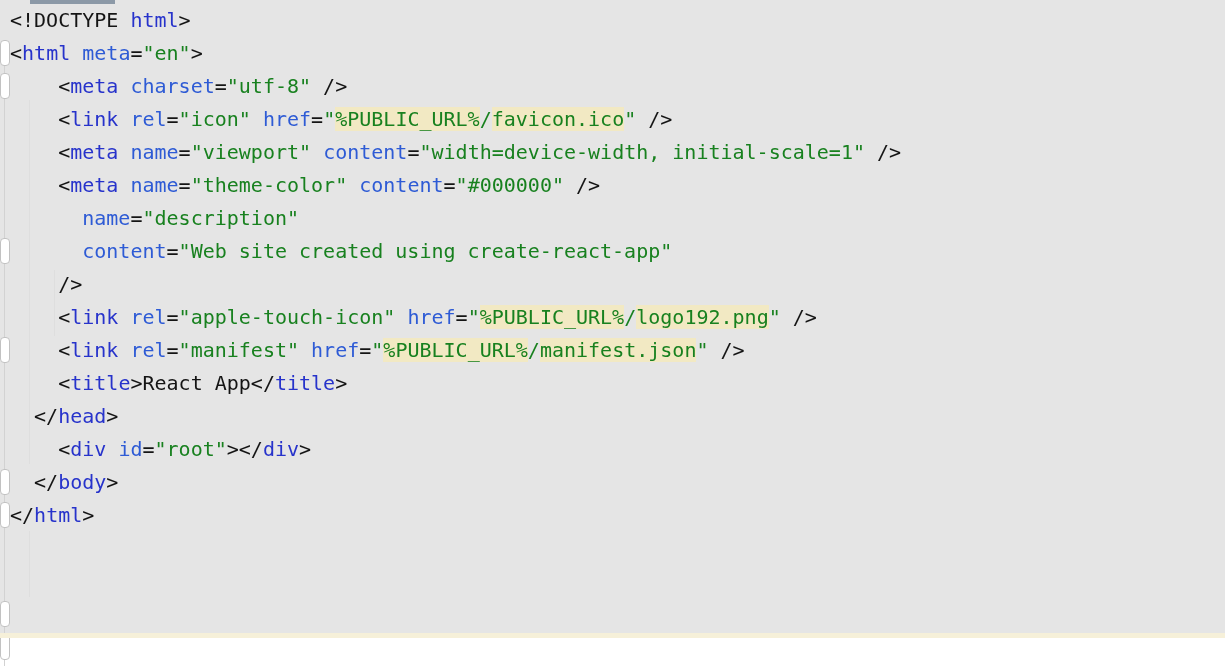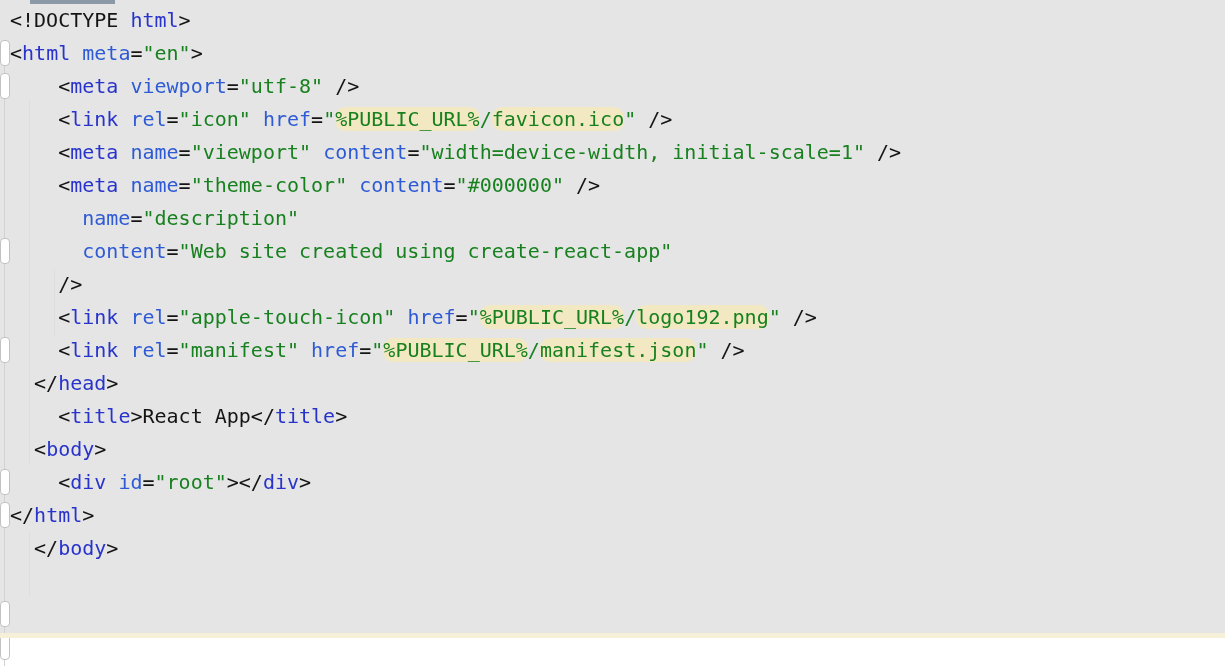"viewport" span.tok-attr { text: viewport -> charset }
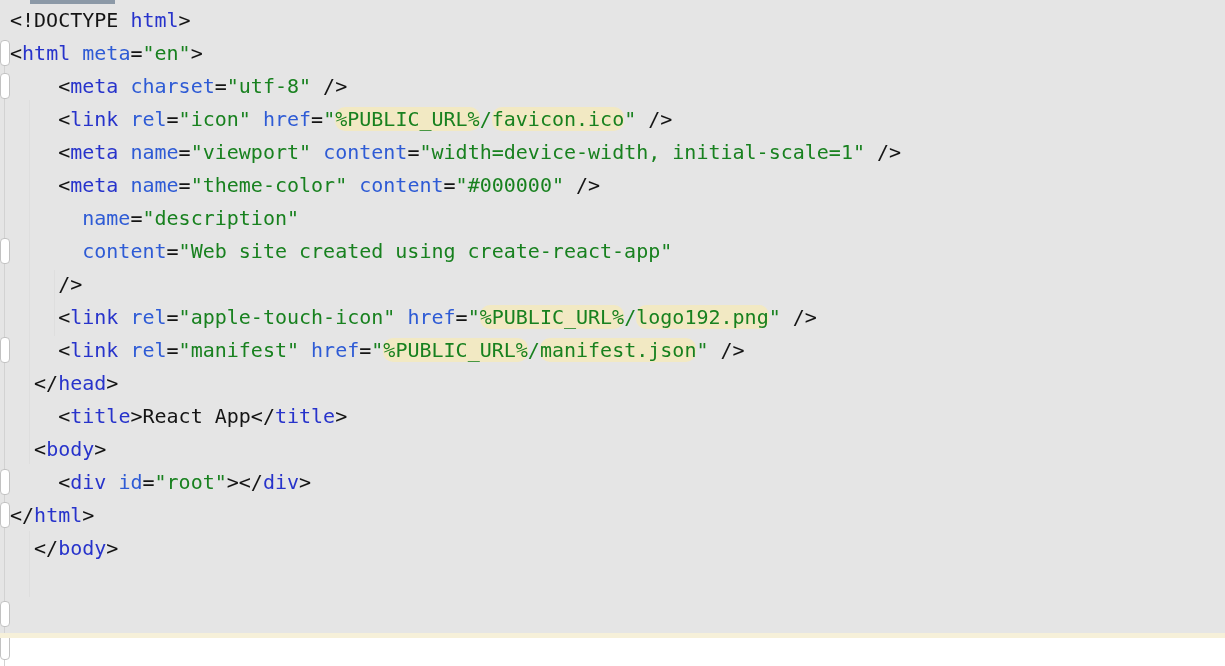"%PUBLIC_URL%" .tok-hl { border-radius: 10px -> none }
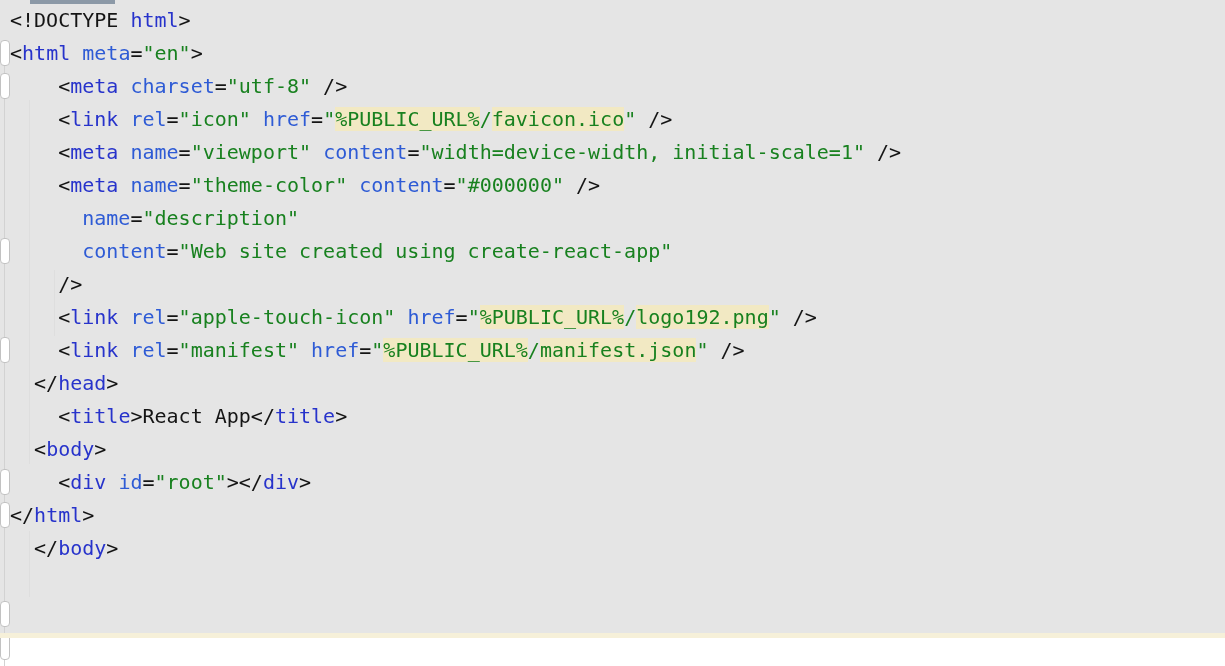"</head>" div.line { order: before "<title>React App</title>" -> after "<title>React App</title>" }
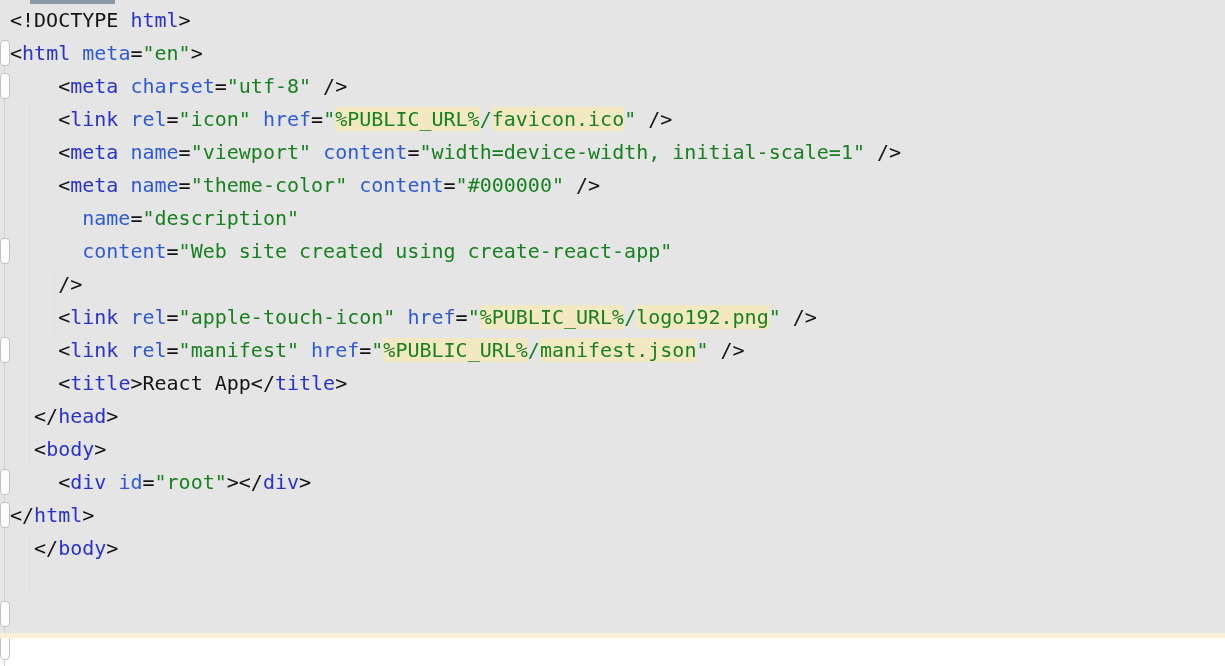"<body>" div.line { html: <div><span> &lt;</span><span>body</span><span>&gt;</span></div> -> none }
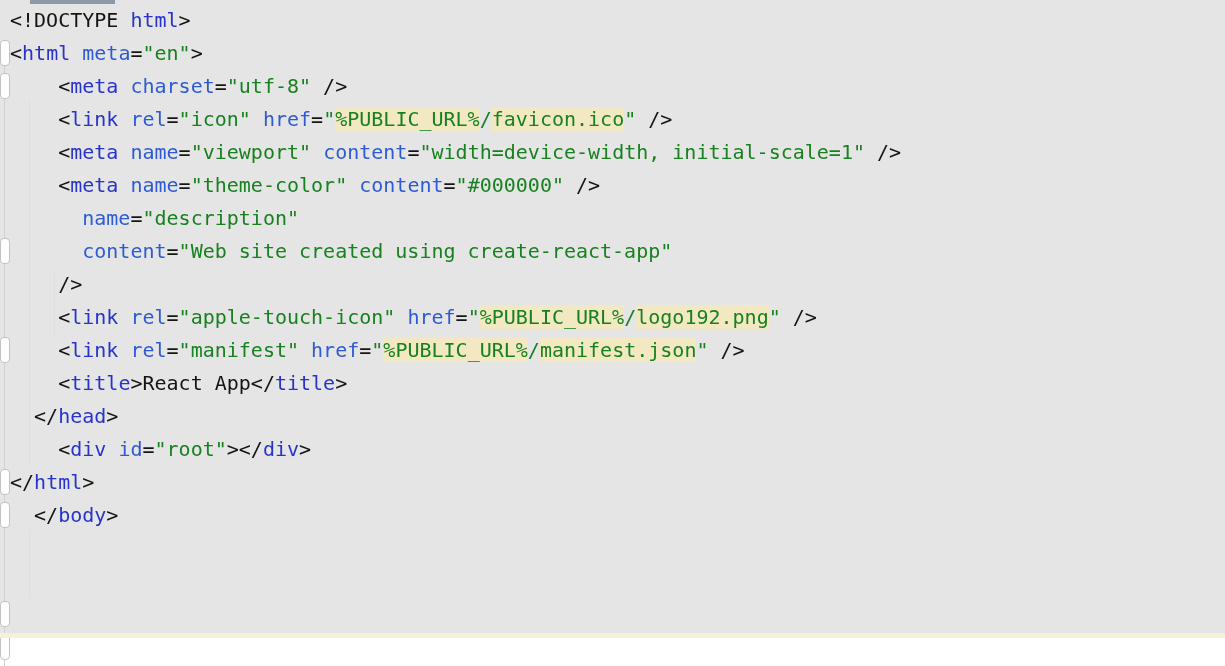"</html>" div.line { order: before "</body>" -> after "</body>" }
